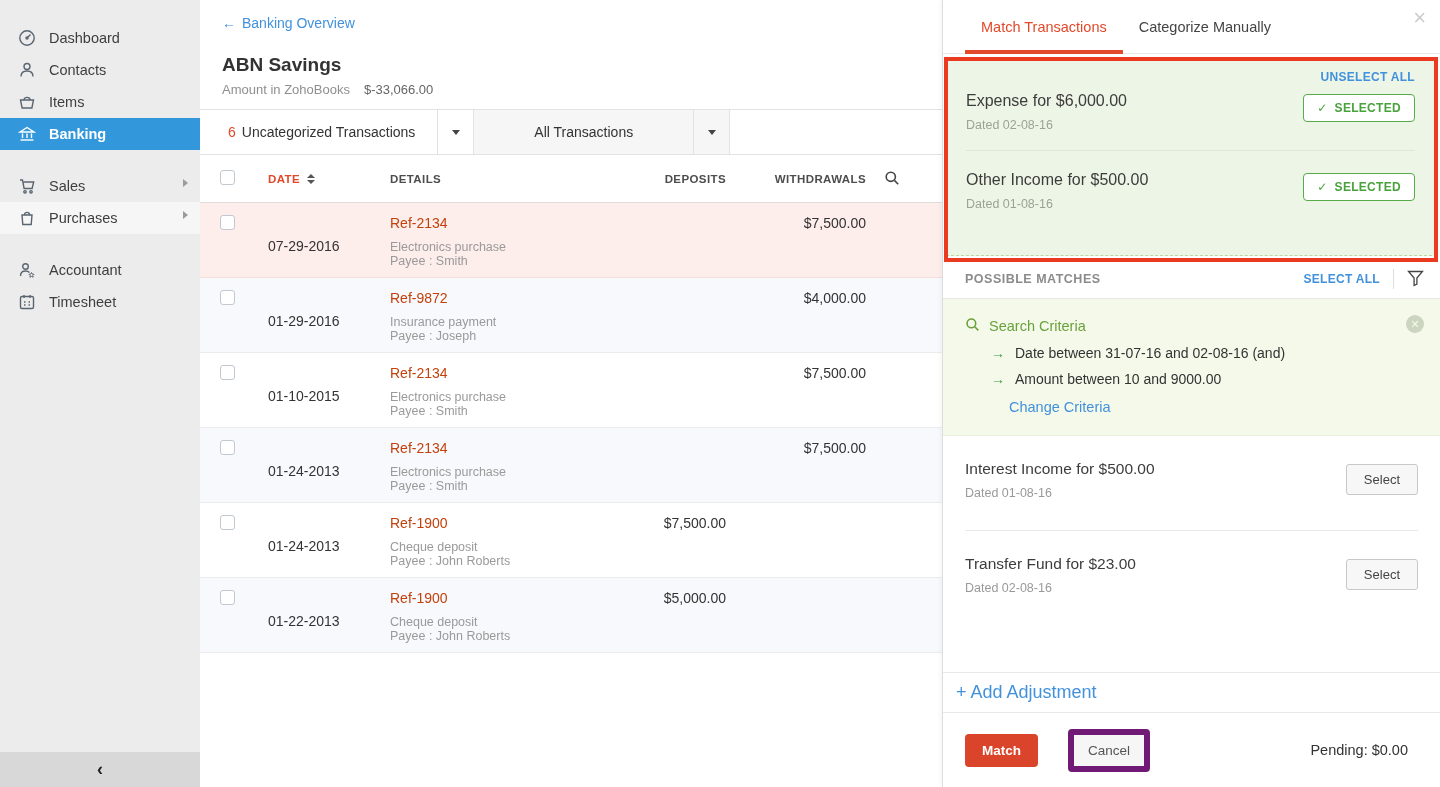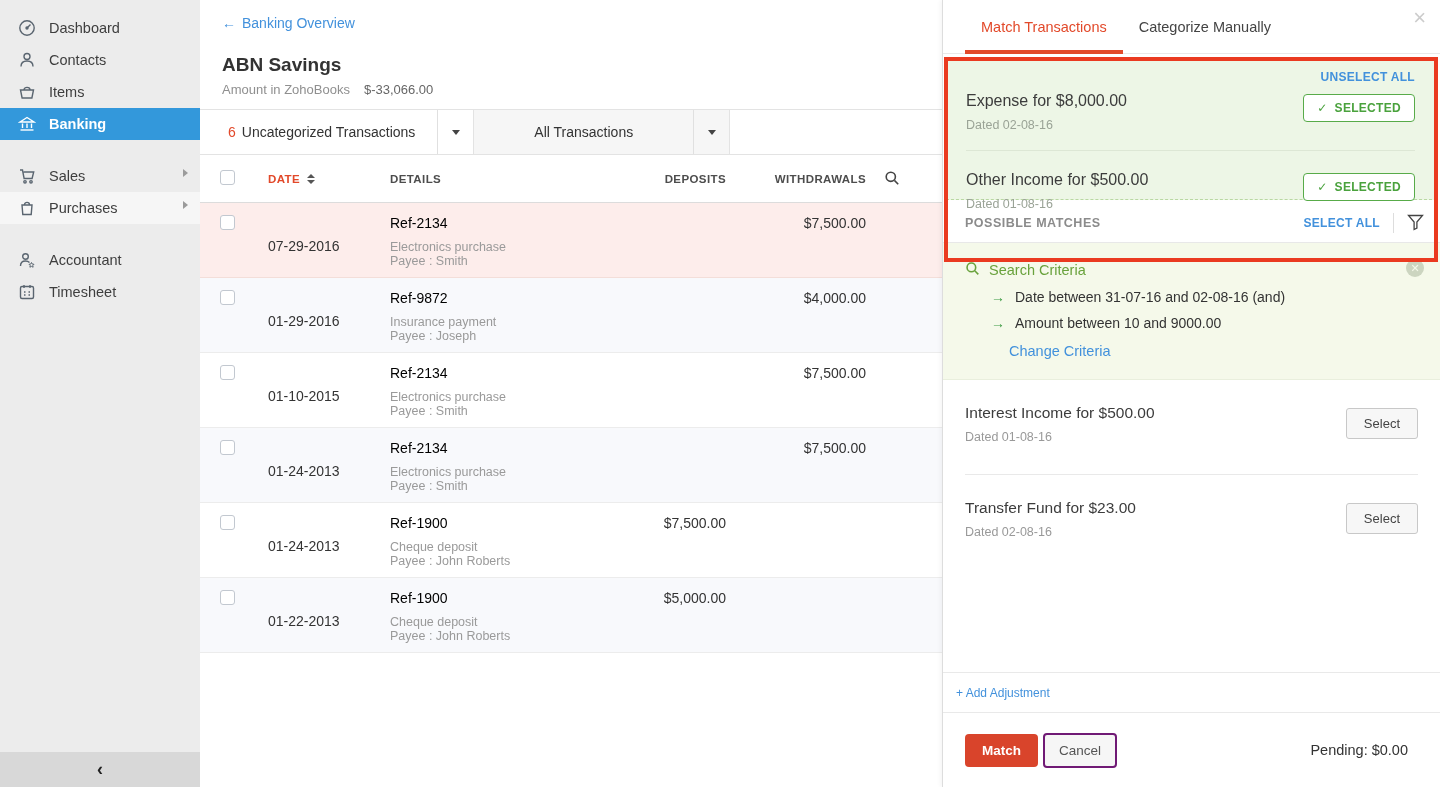"Dashboard" .nav { padding-top: 12px -> 22px }
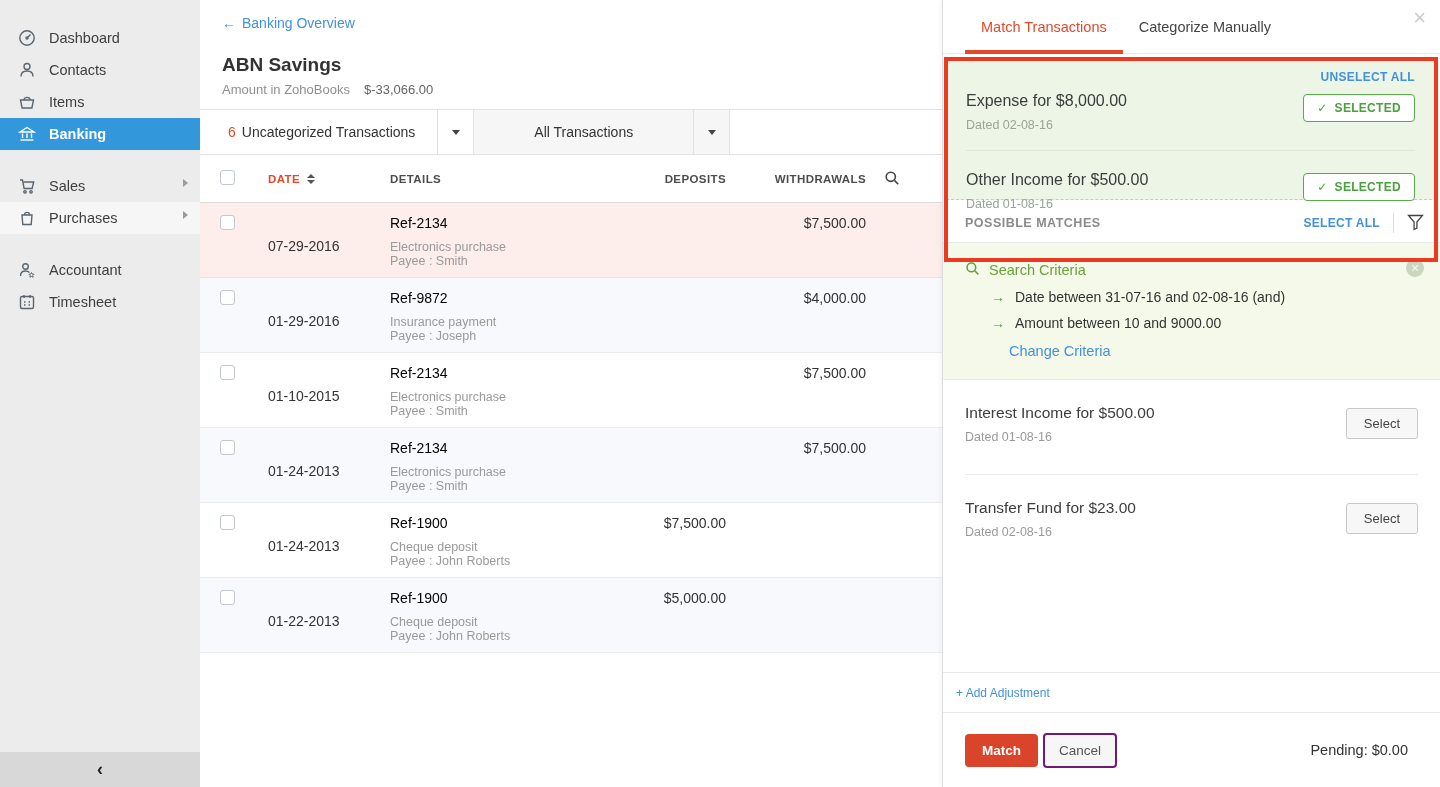"UNSELECT ALL" .selected-box { height: 143px -> 199px }
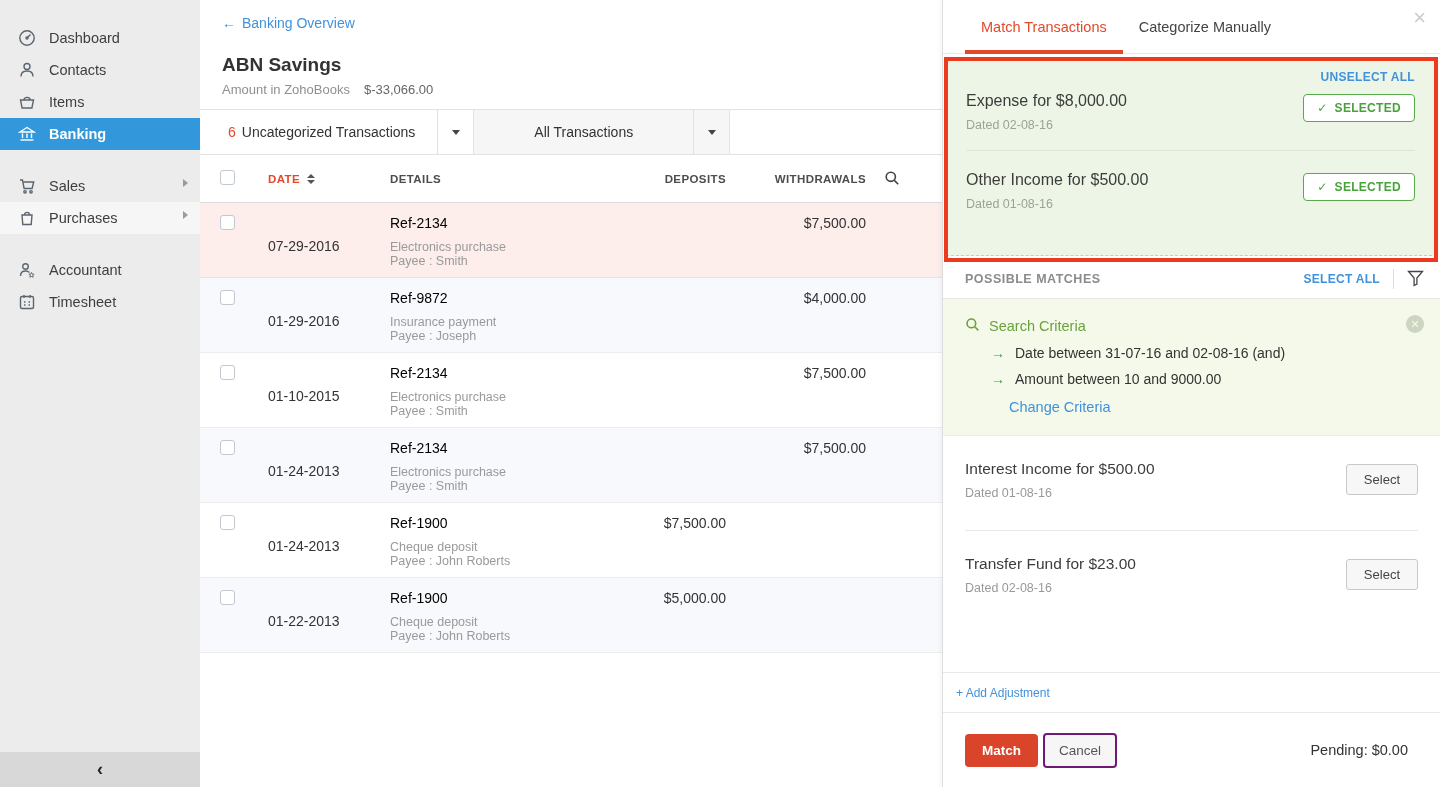"Expense for $8,000.00" div.sel-title { text: $8,000.00 -> $6,000.00 }
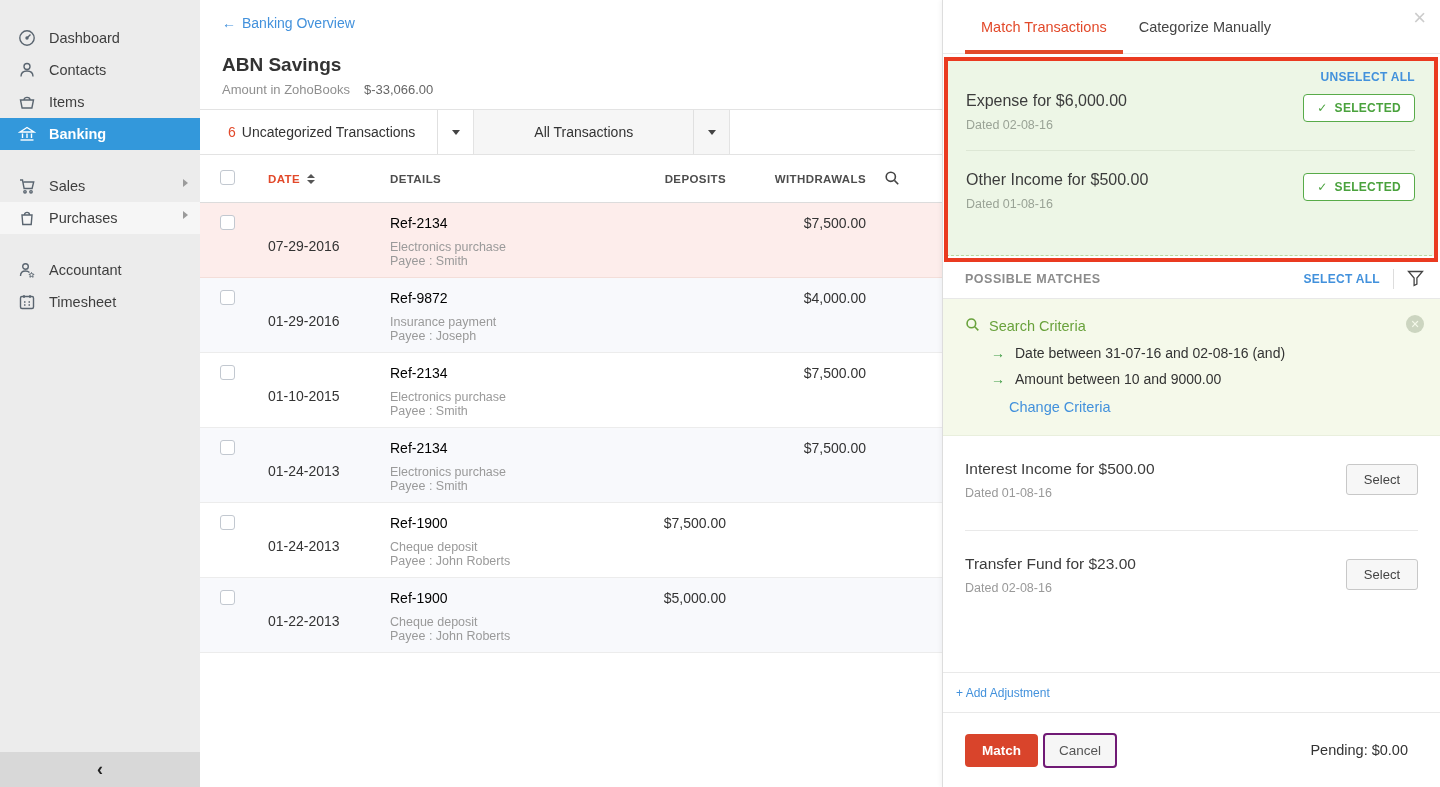"Ref-2134" .trow .ref { color: #000000 -> #c2410c }
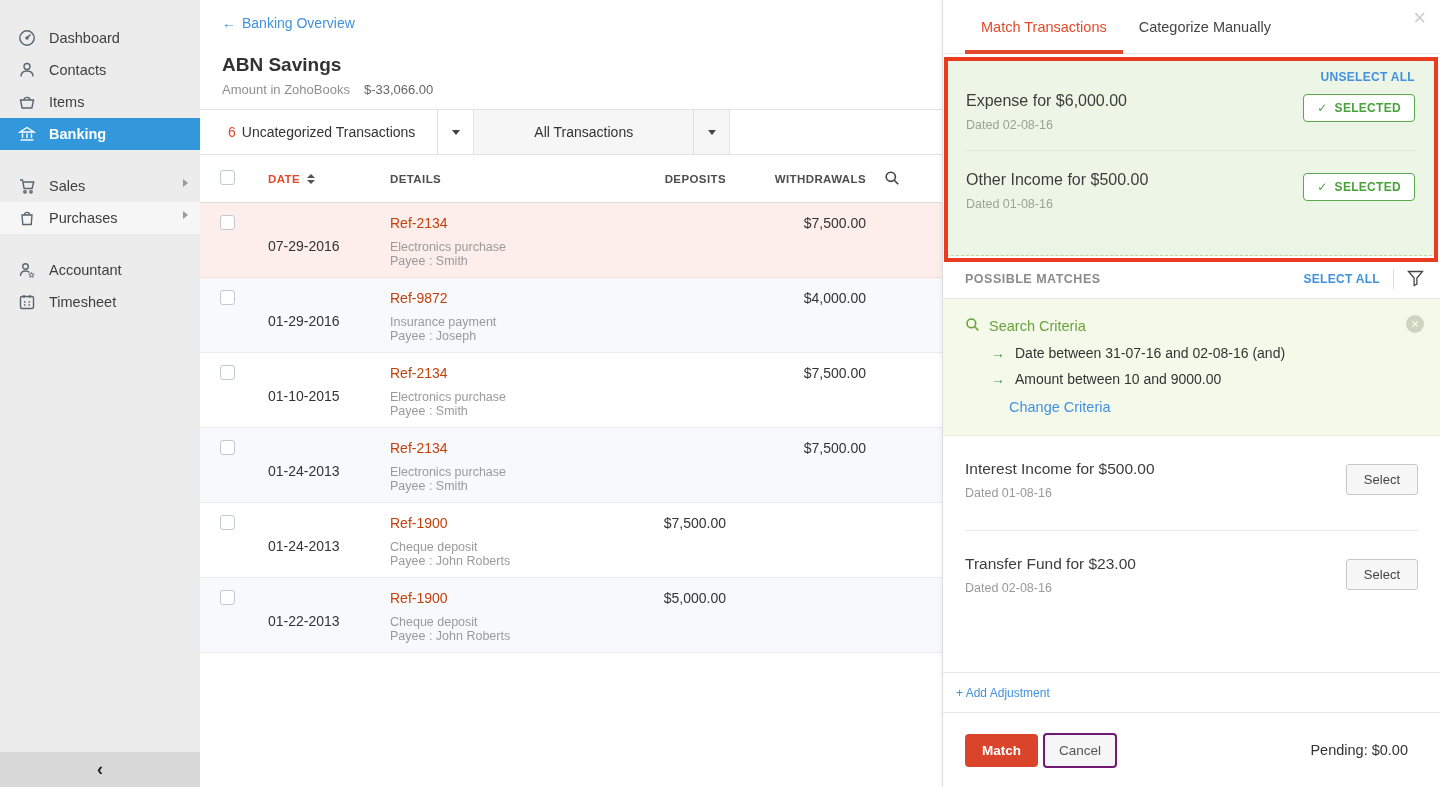"+ Add Adjustment" .add-adjustment { font-size: 12px -> 18px }
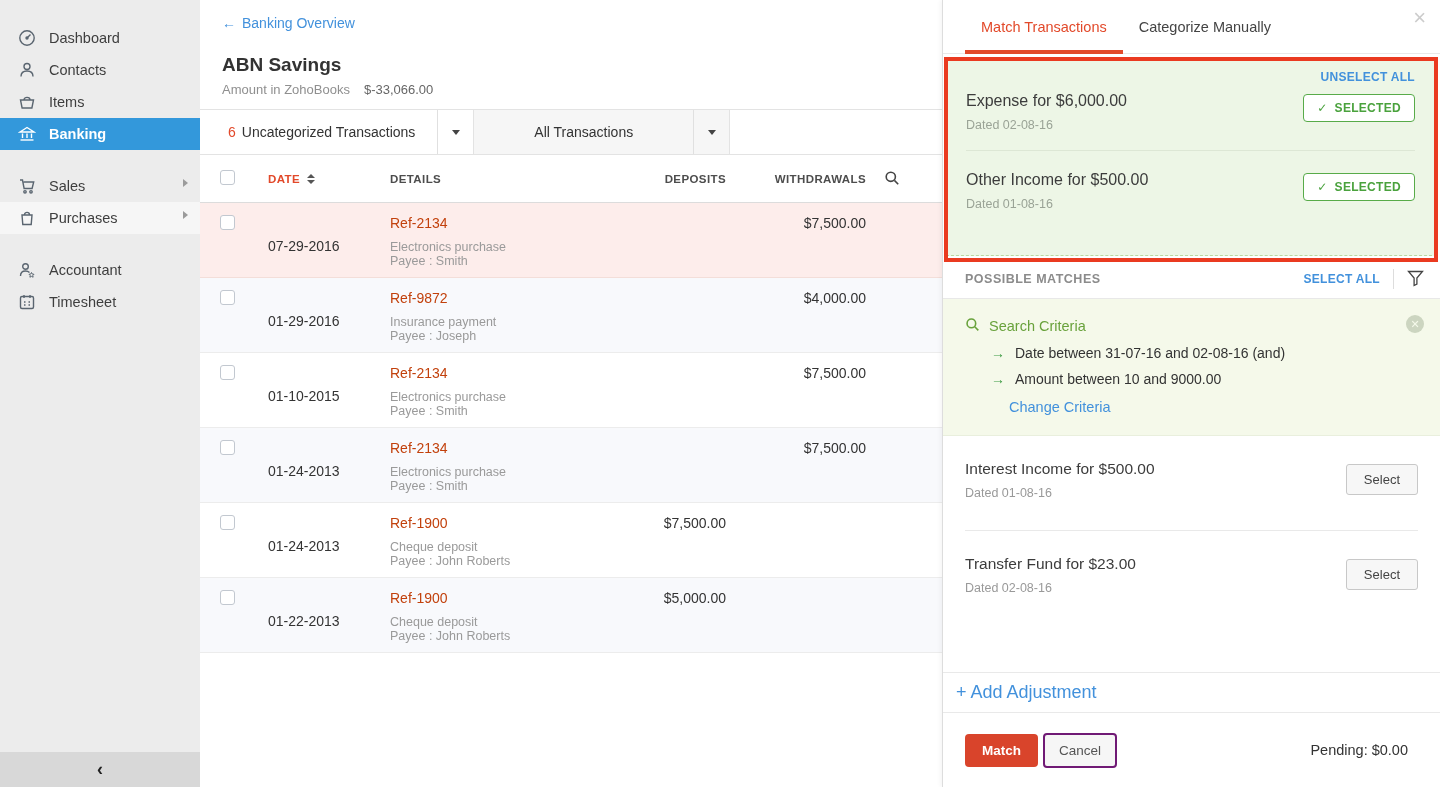"Cancel" .btn-cancel { border: 2px solid #701a75 -> 6px solid #701a75; margin-left: 5px -> 30px }
